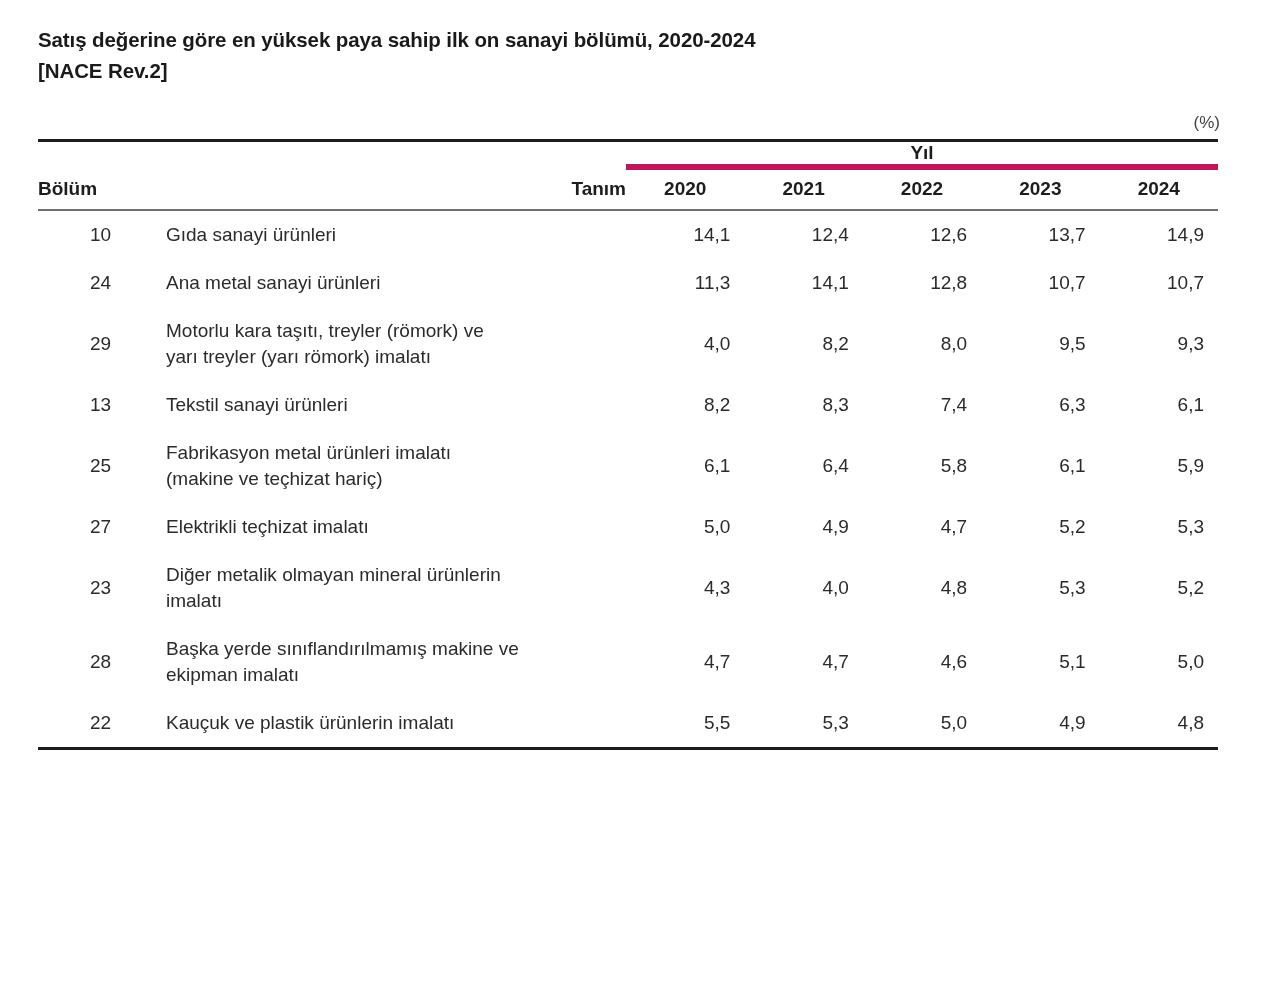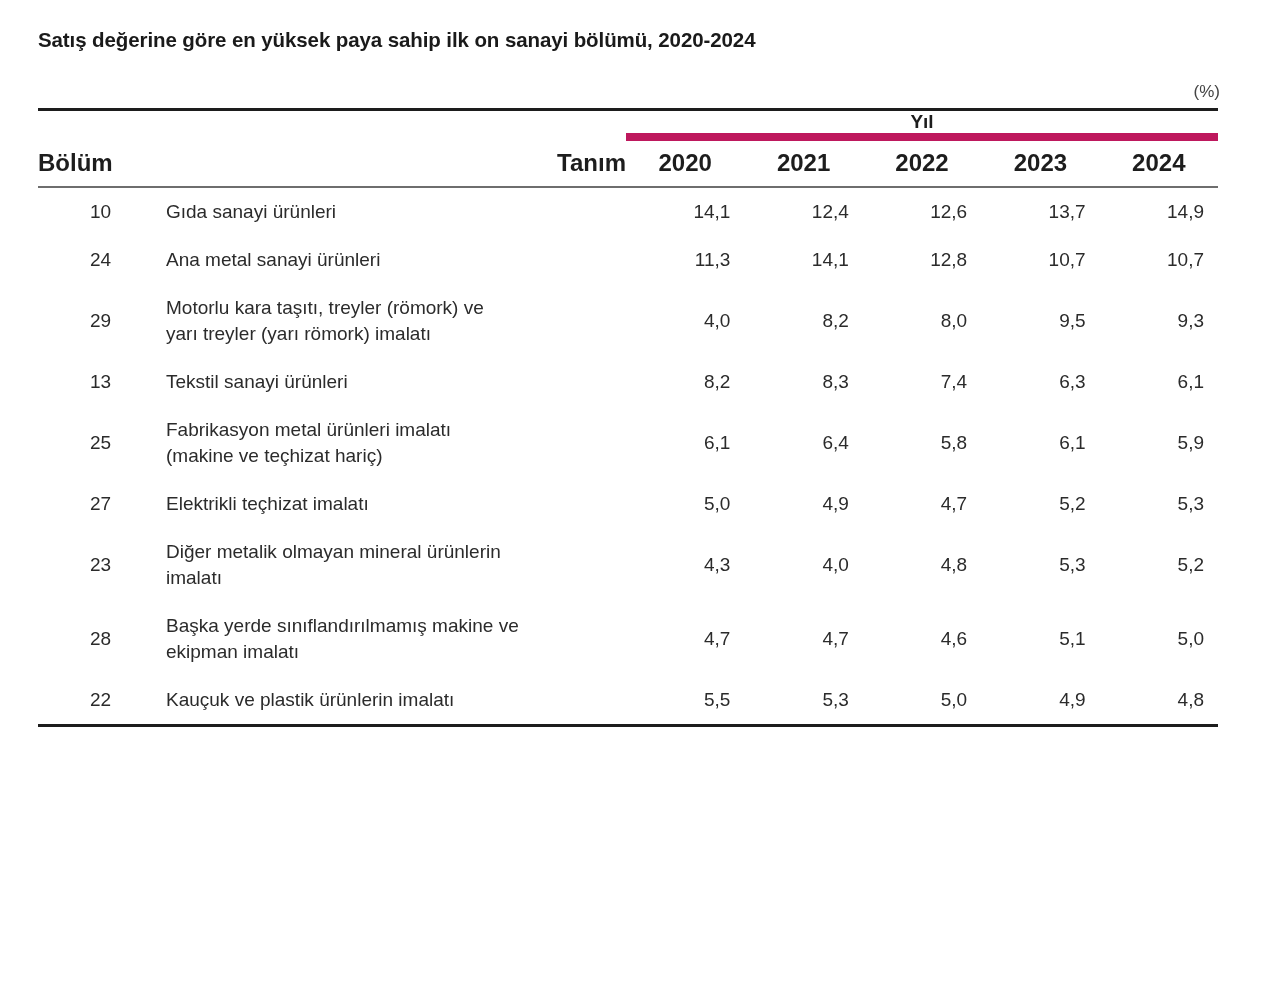"[NACE Rev.2]" span.title-line { html: none -> <span>[NACE Rev.2]</span> }
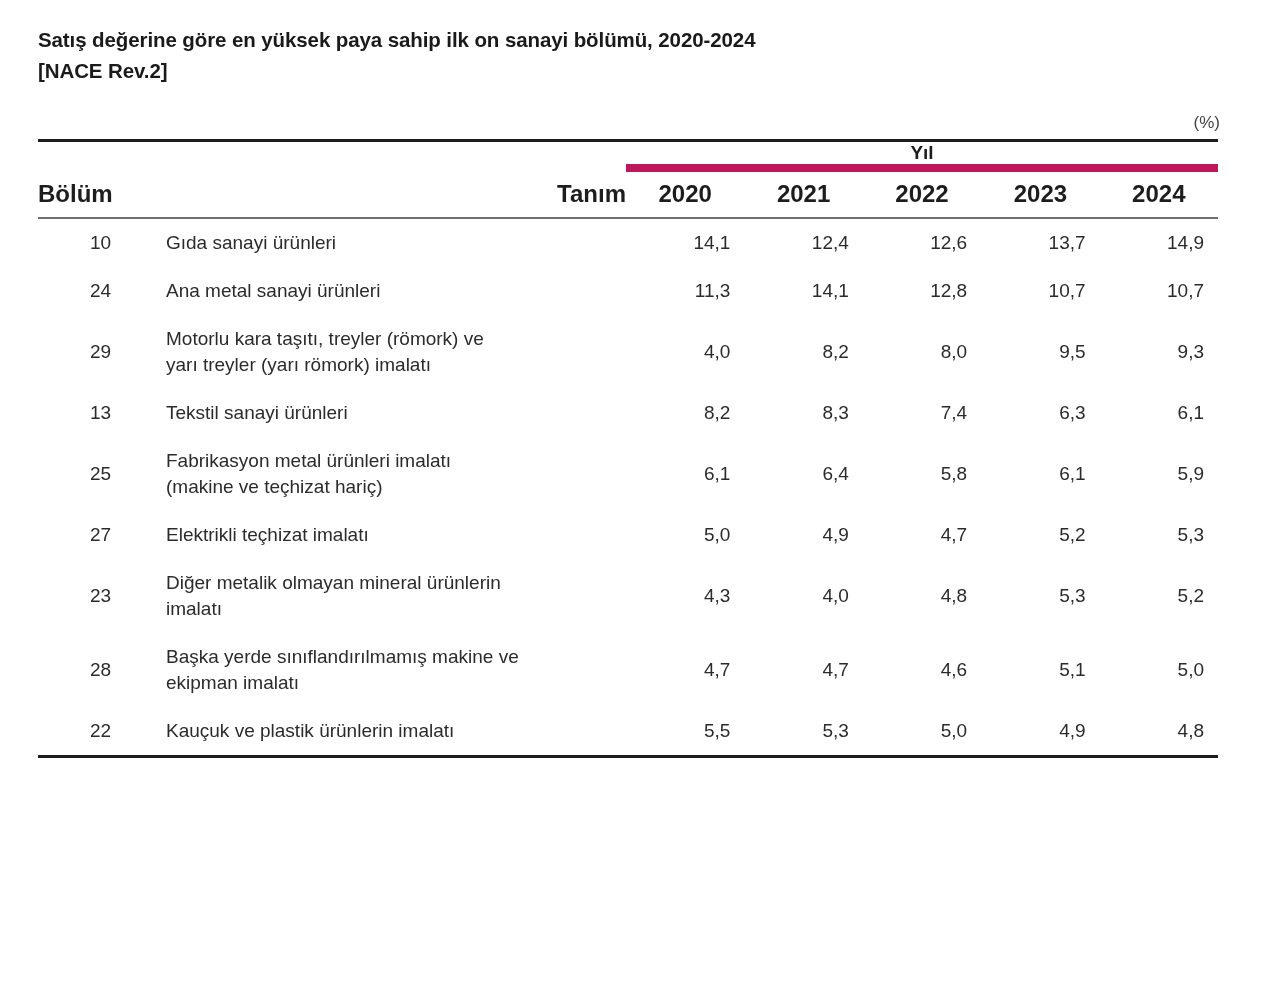"Yıl" th.group-span { border-bottom: 8px solid #be185d -> 6px solid #be185d }
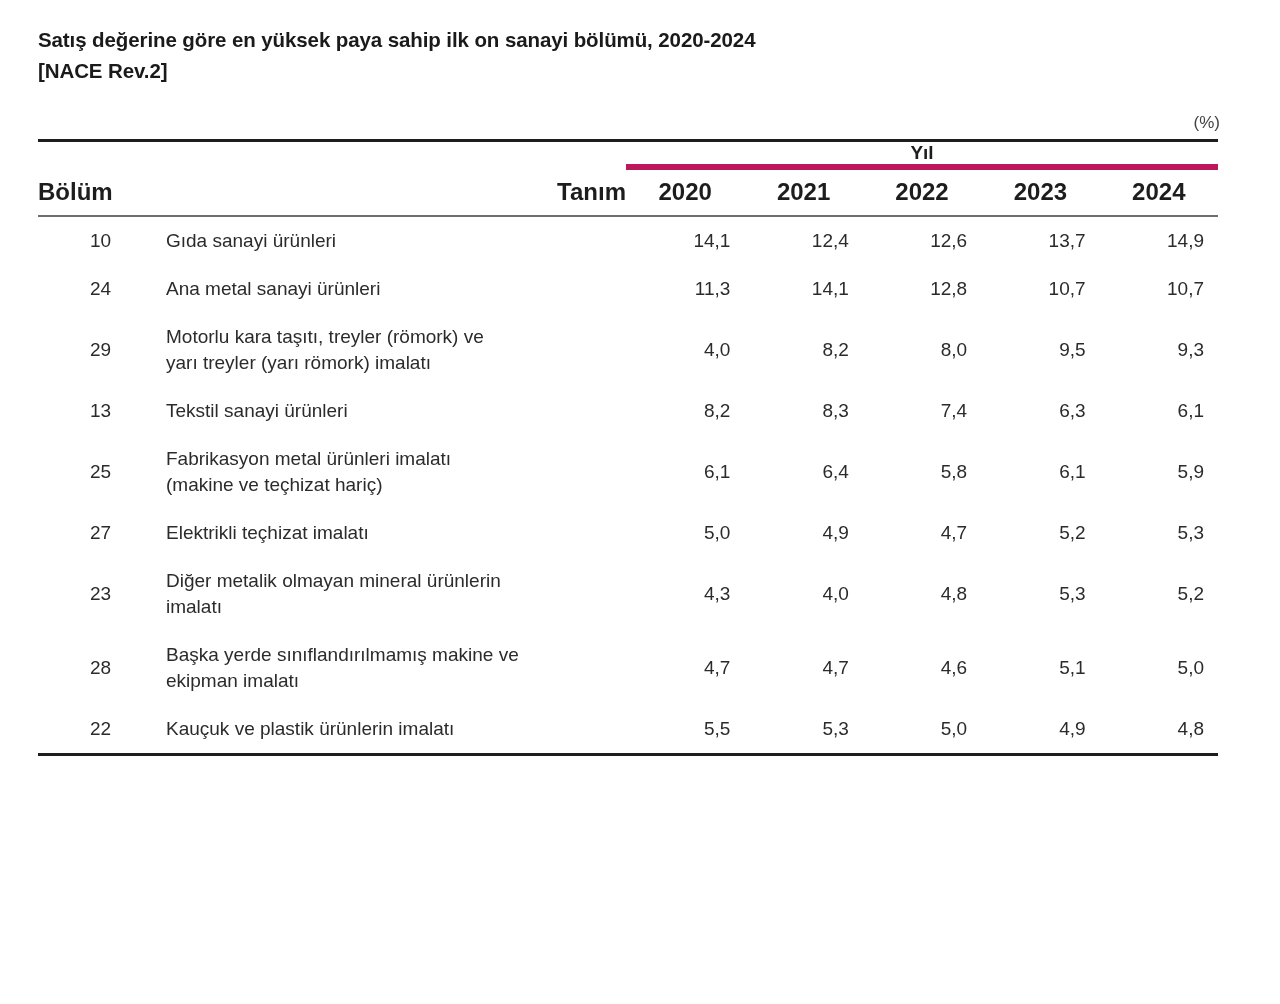"Bölüm" tr.col-head th { font-size: 24px -> 19px }
